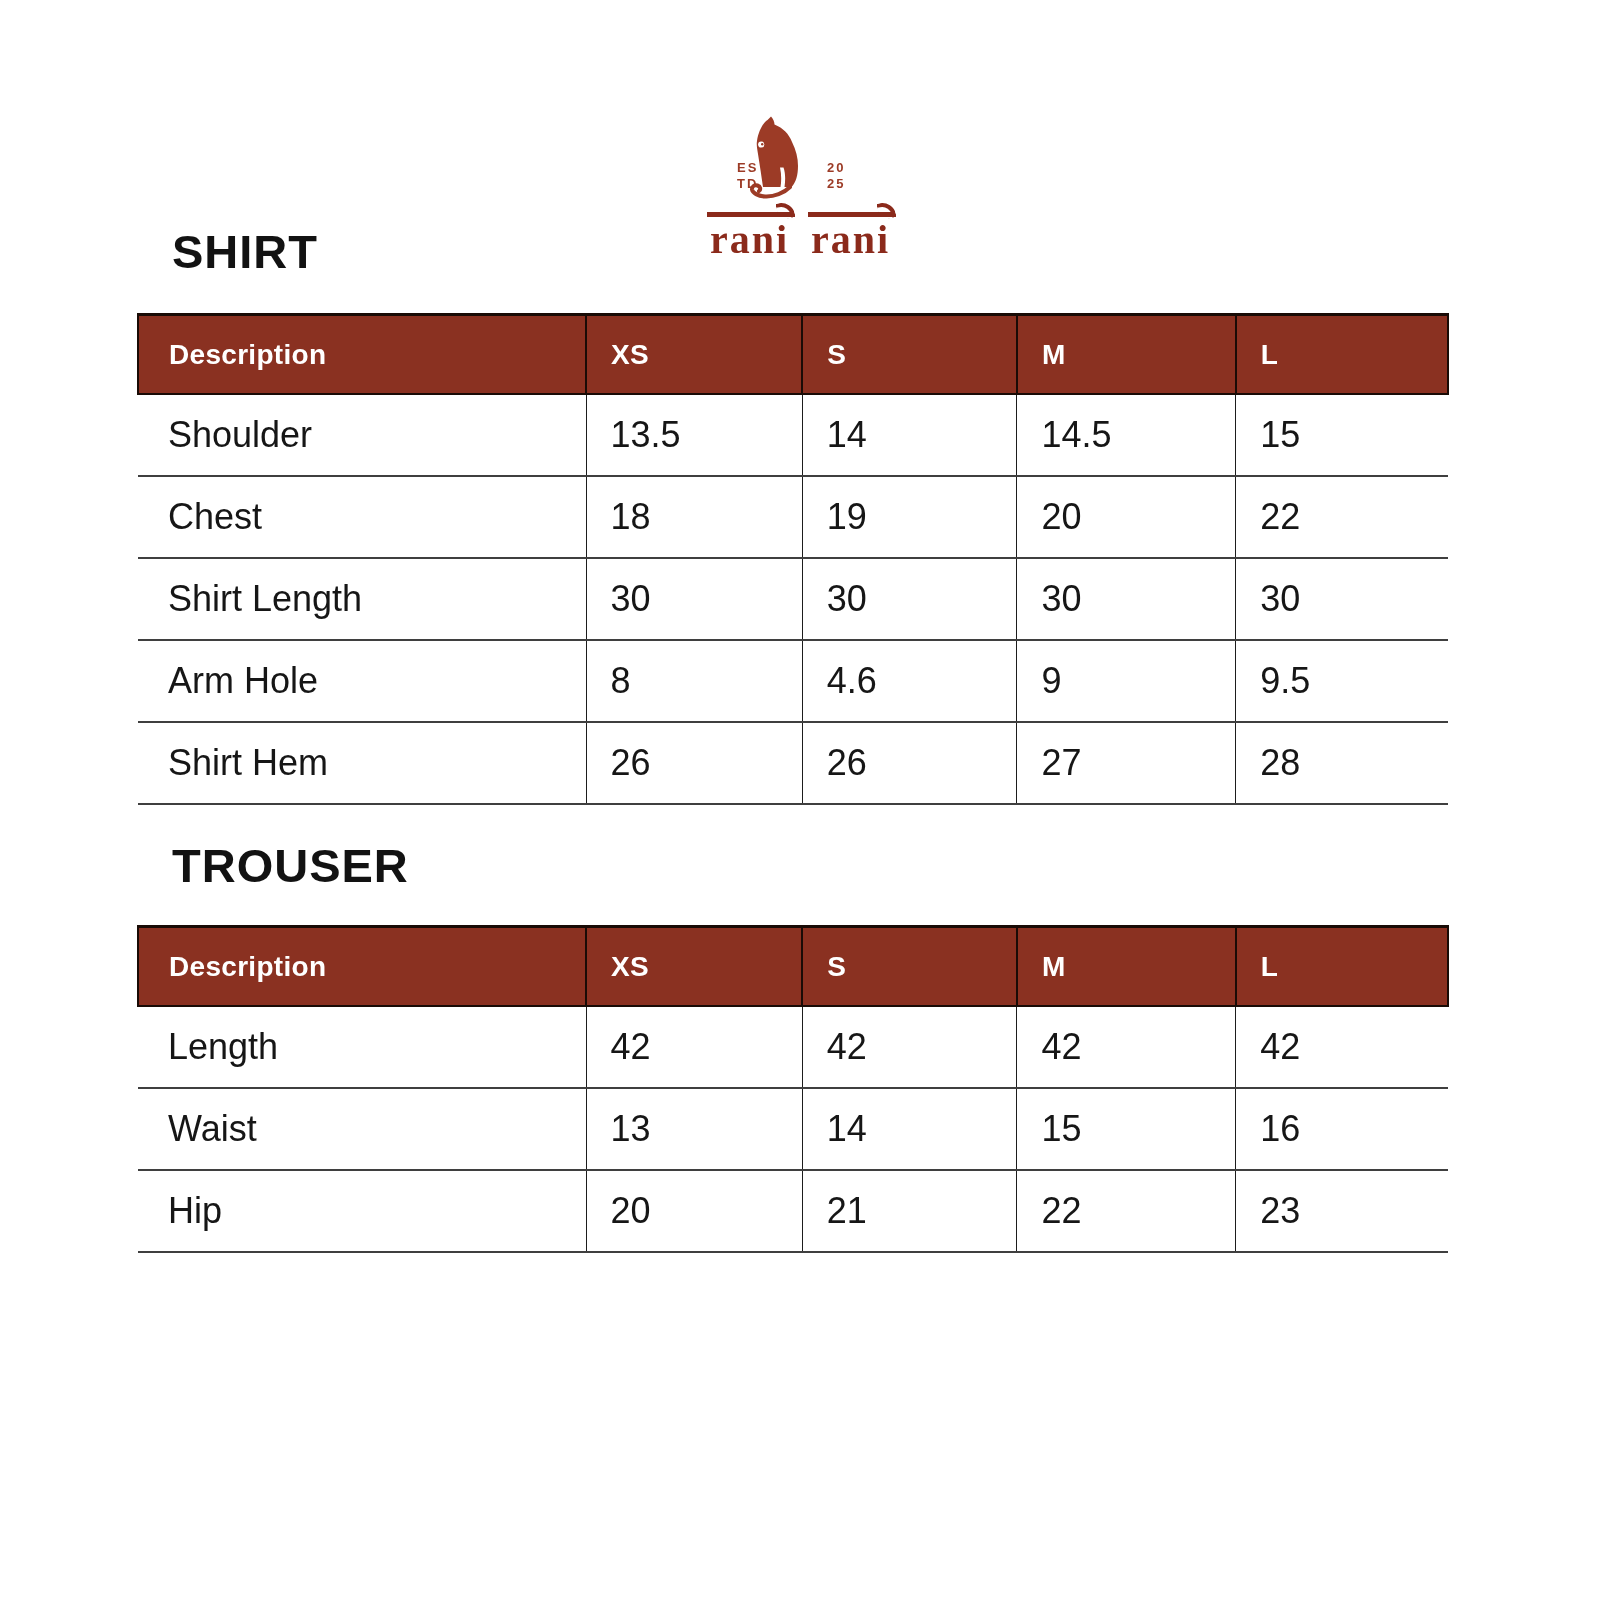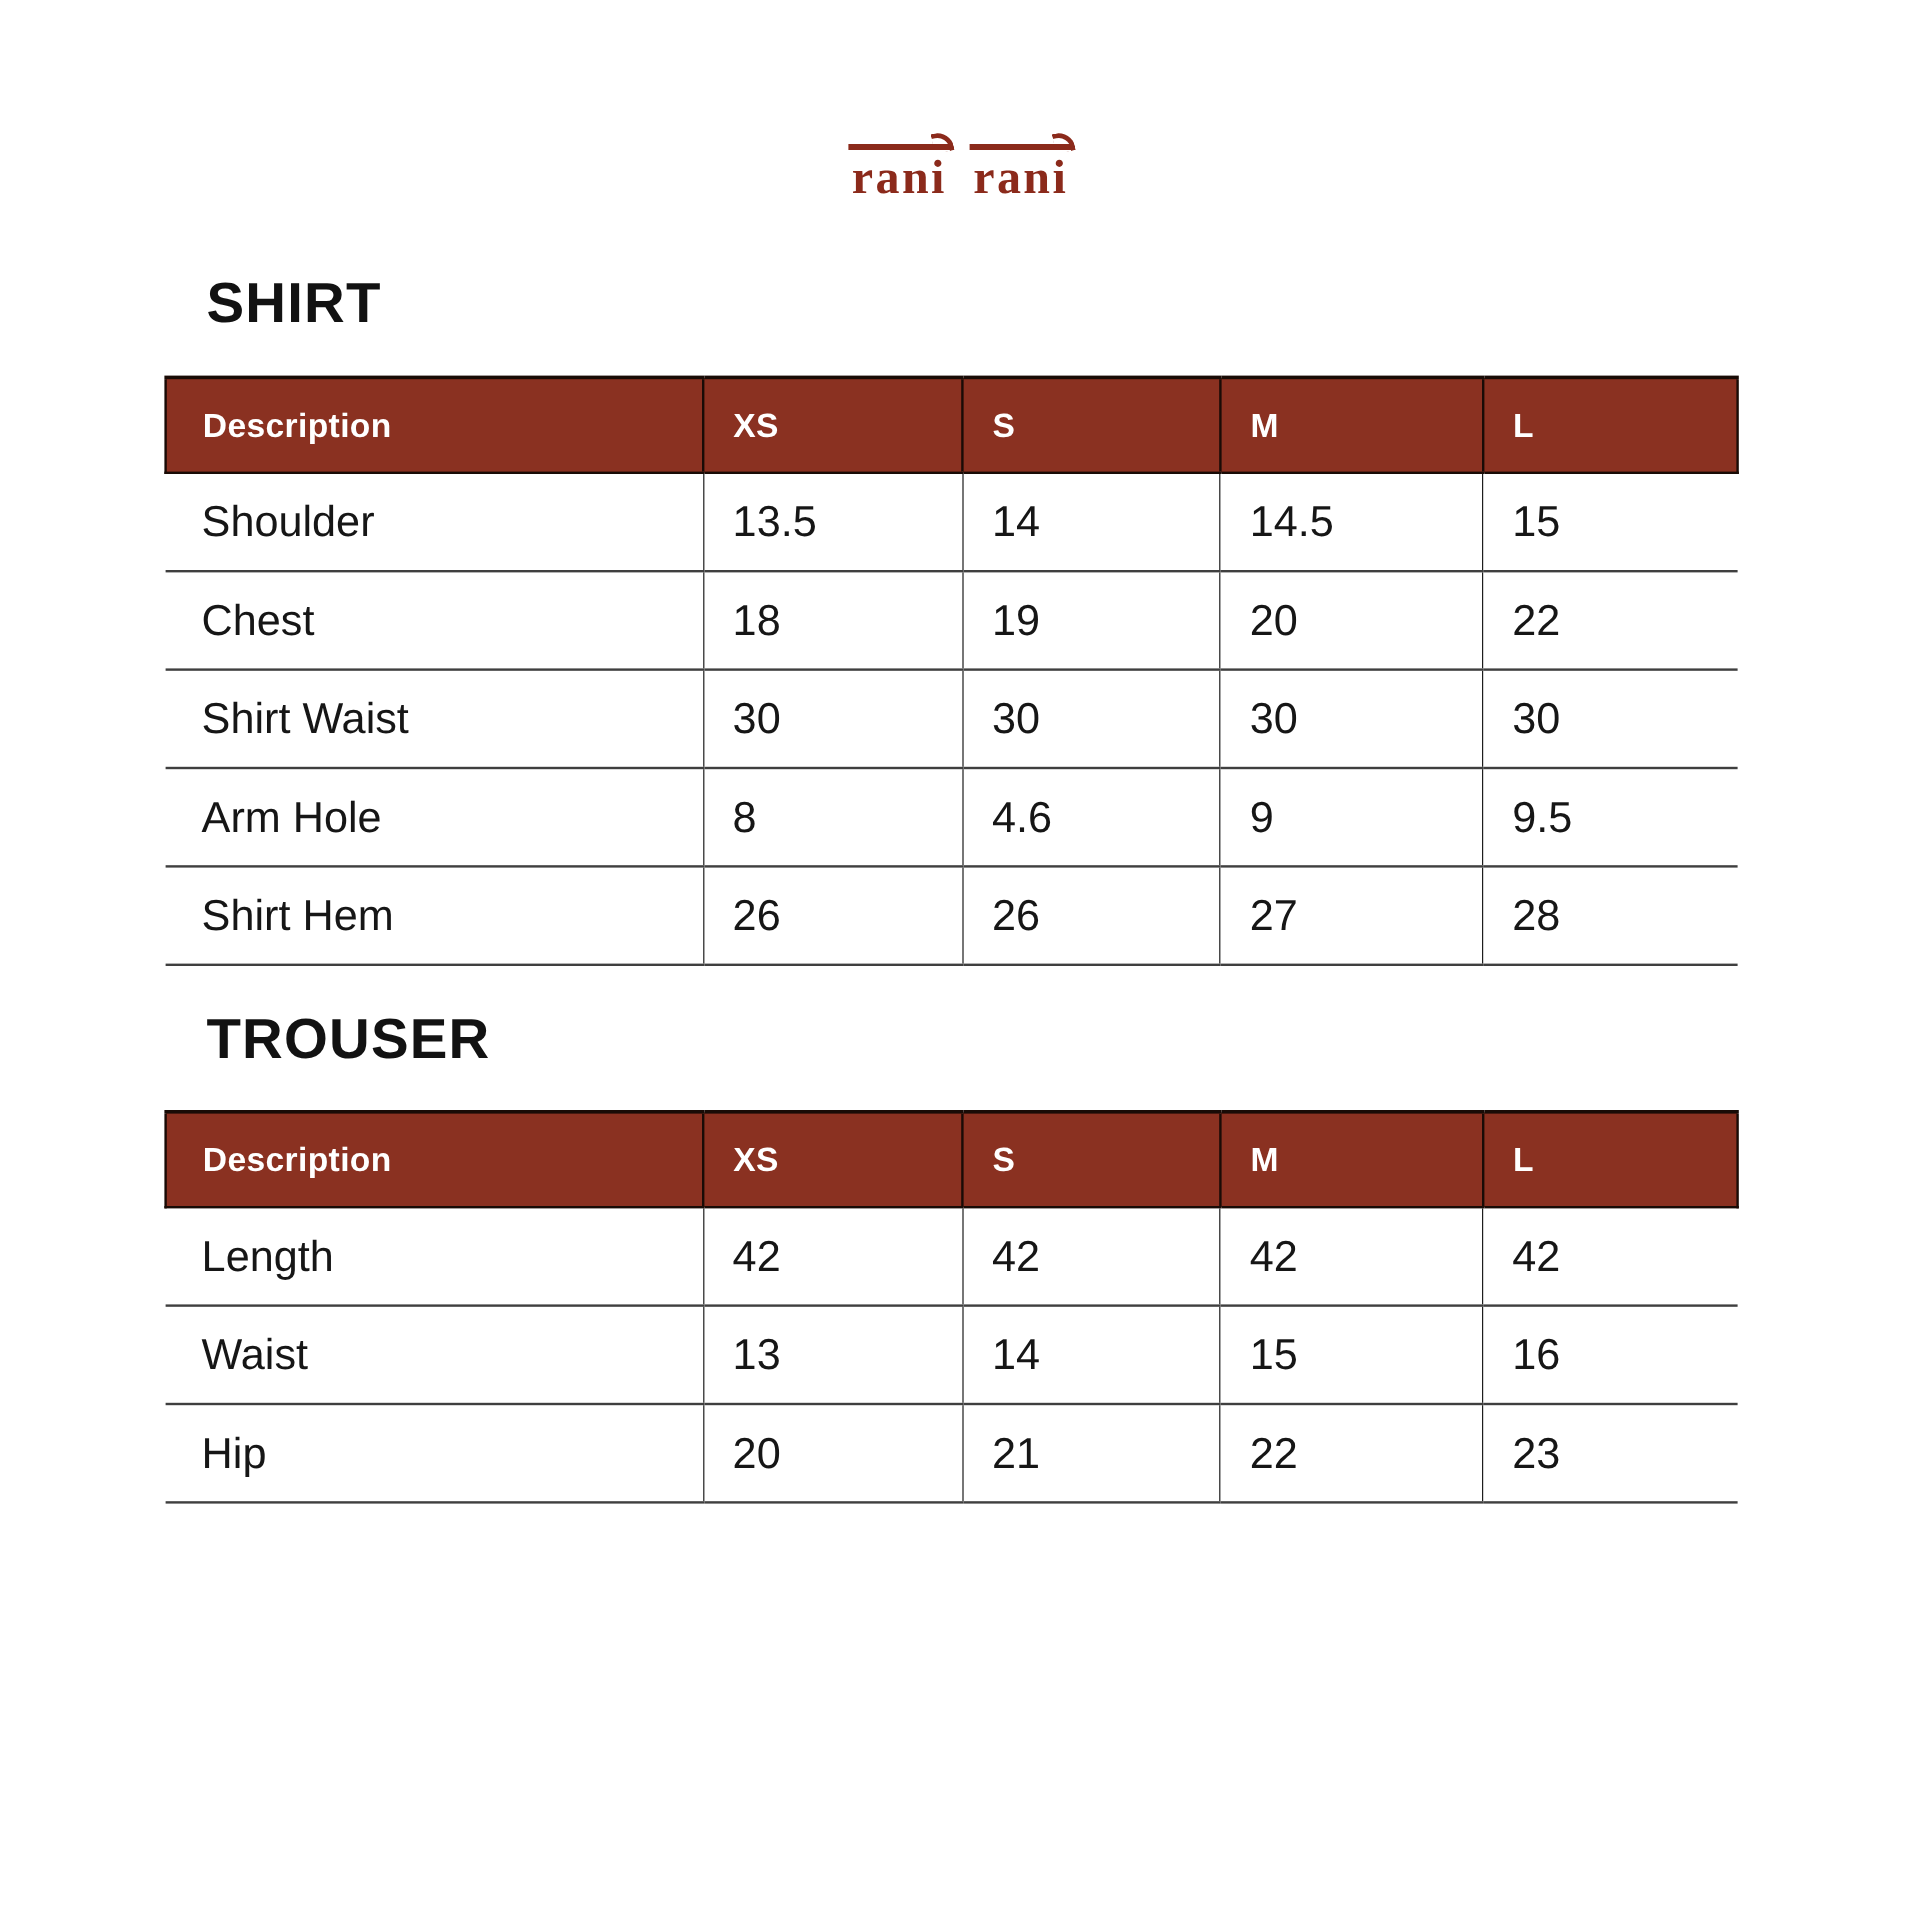"ES" div.logo-mark-row { html: none -> <div> <svg> <path></path> <circle></circle> <circle></circle> <path></path> </svg> <div>ES TD</div> <div>20 25</div> </div> }
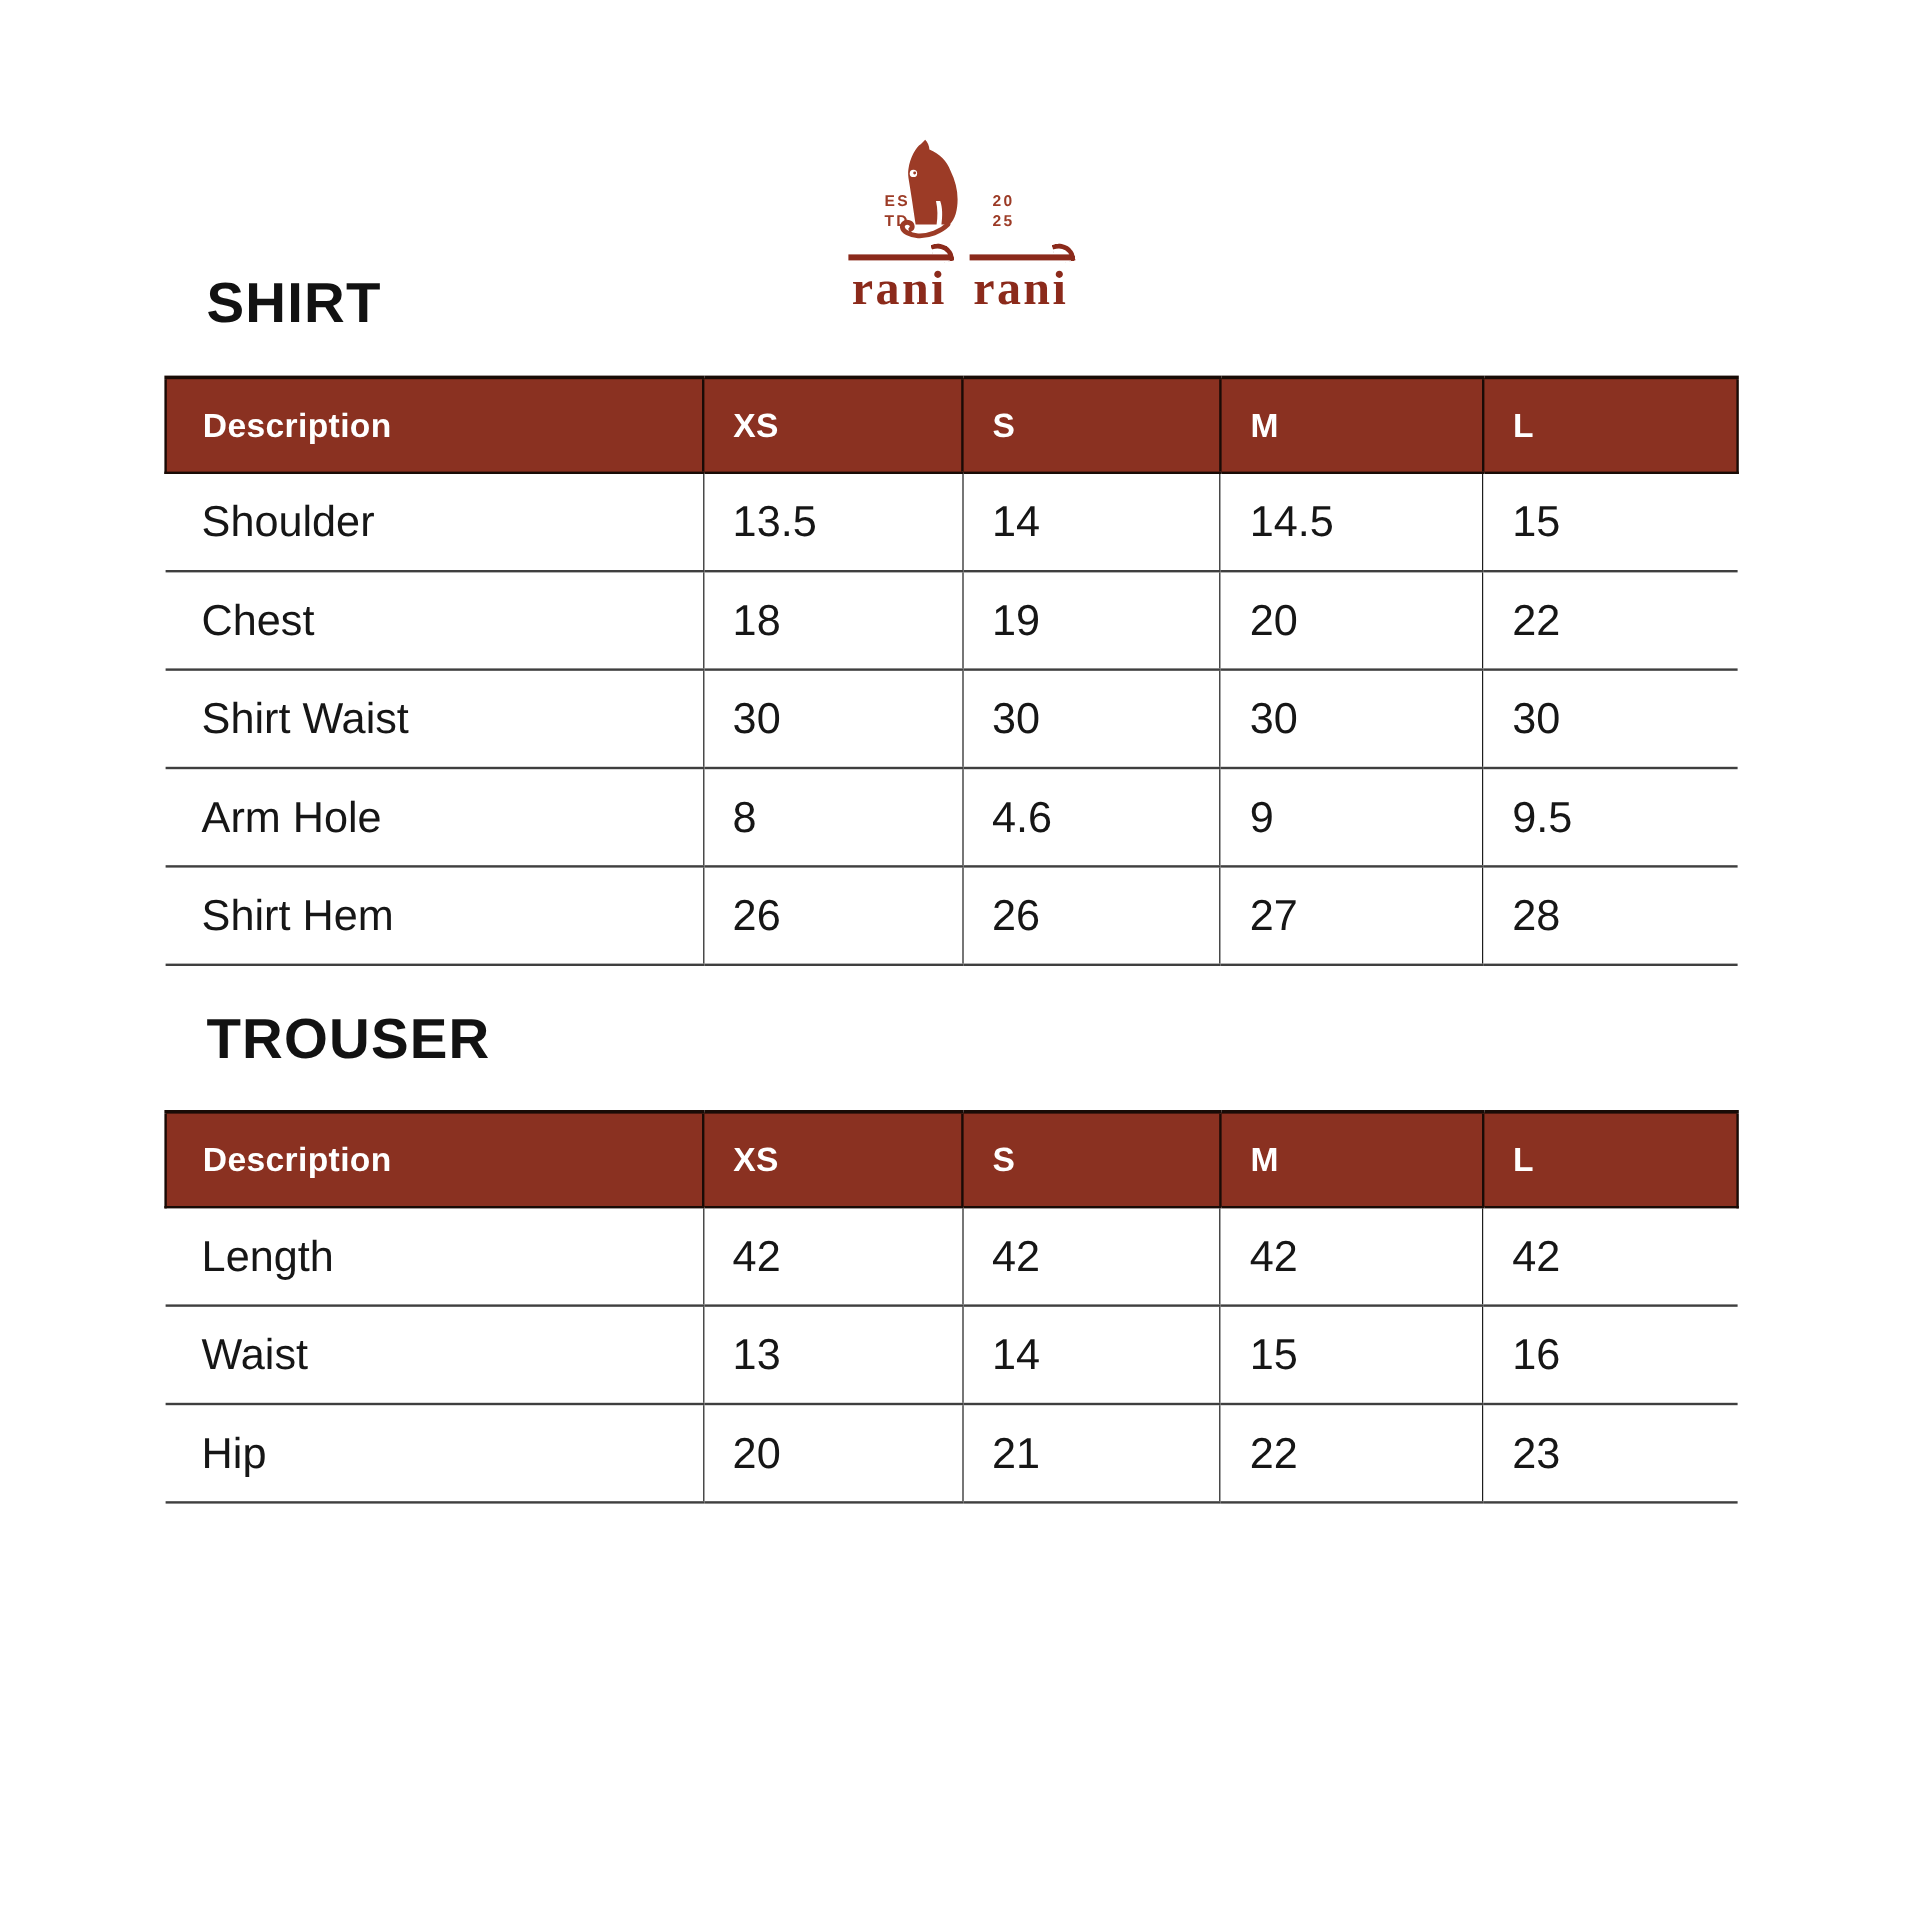"Shirt Waist" td { text: Waist -> Length }
